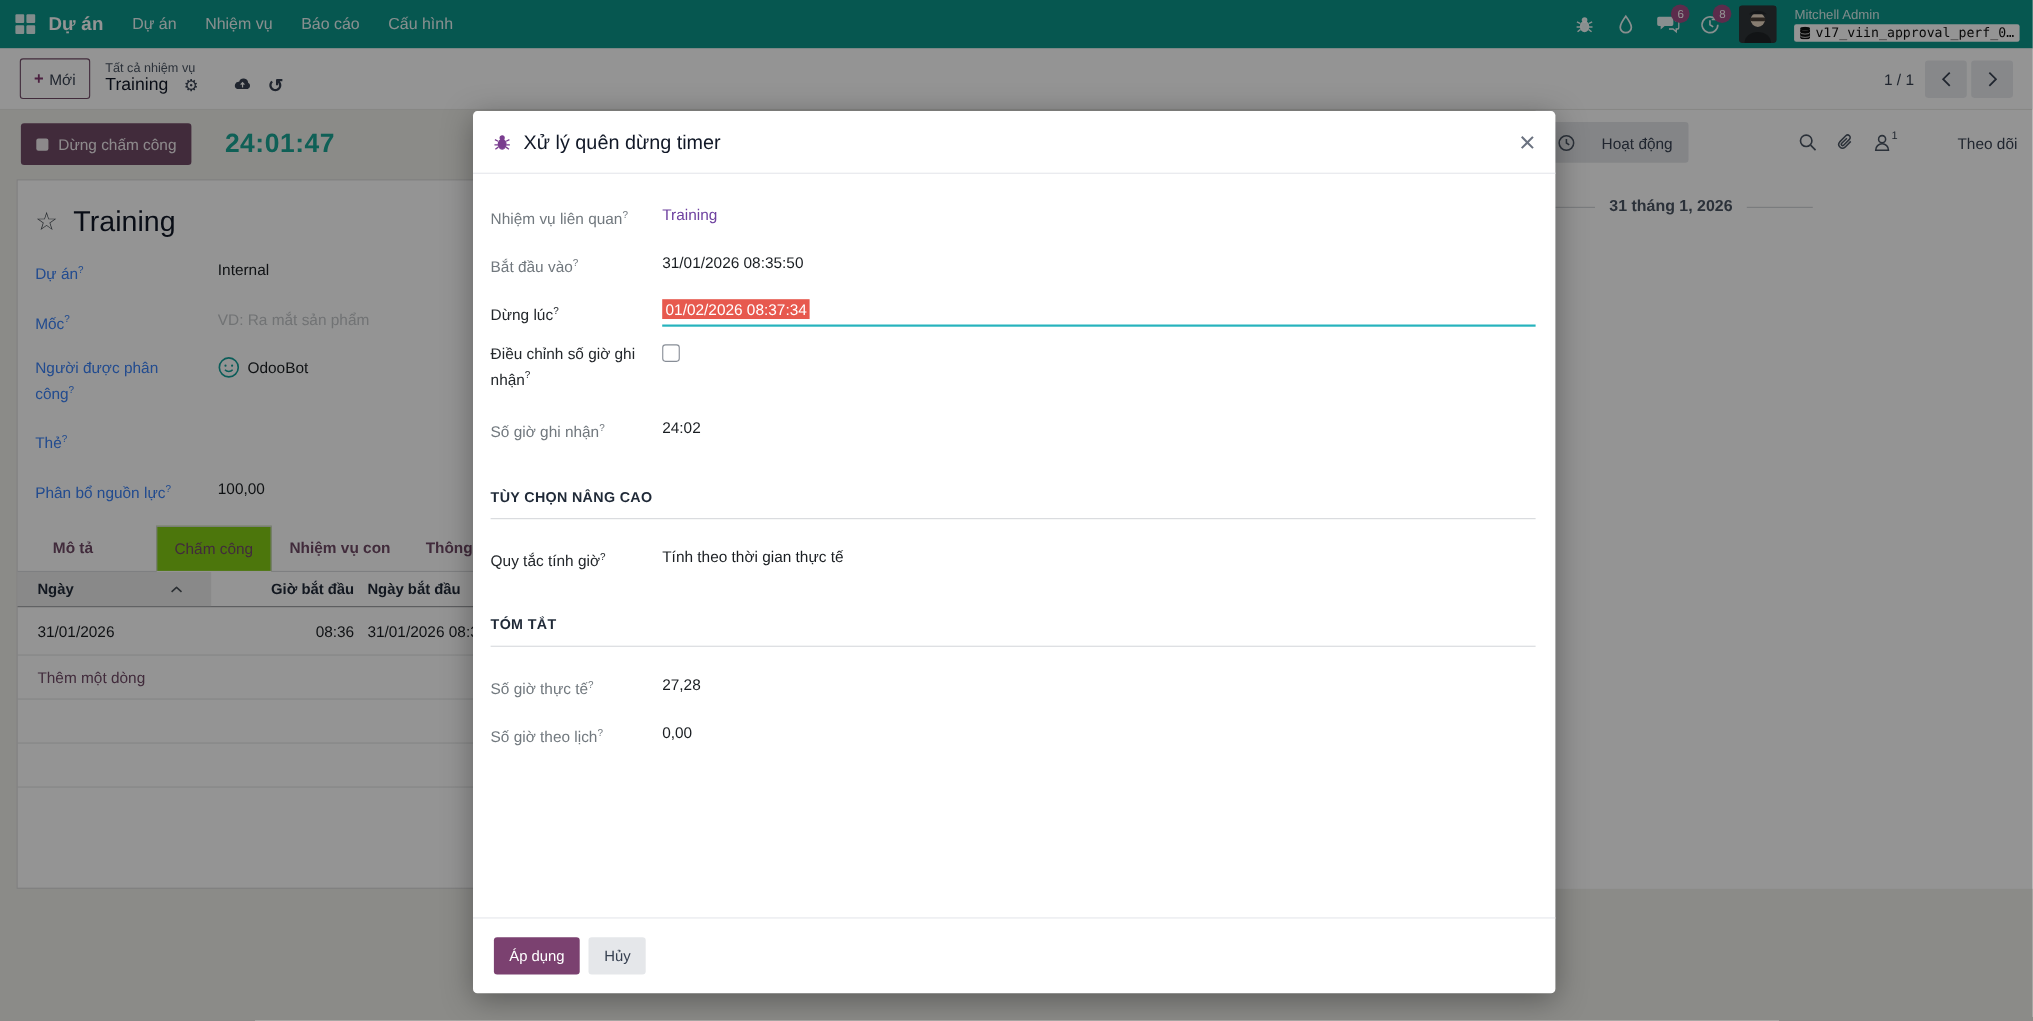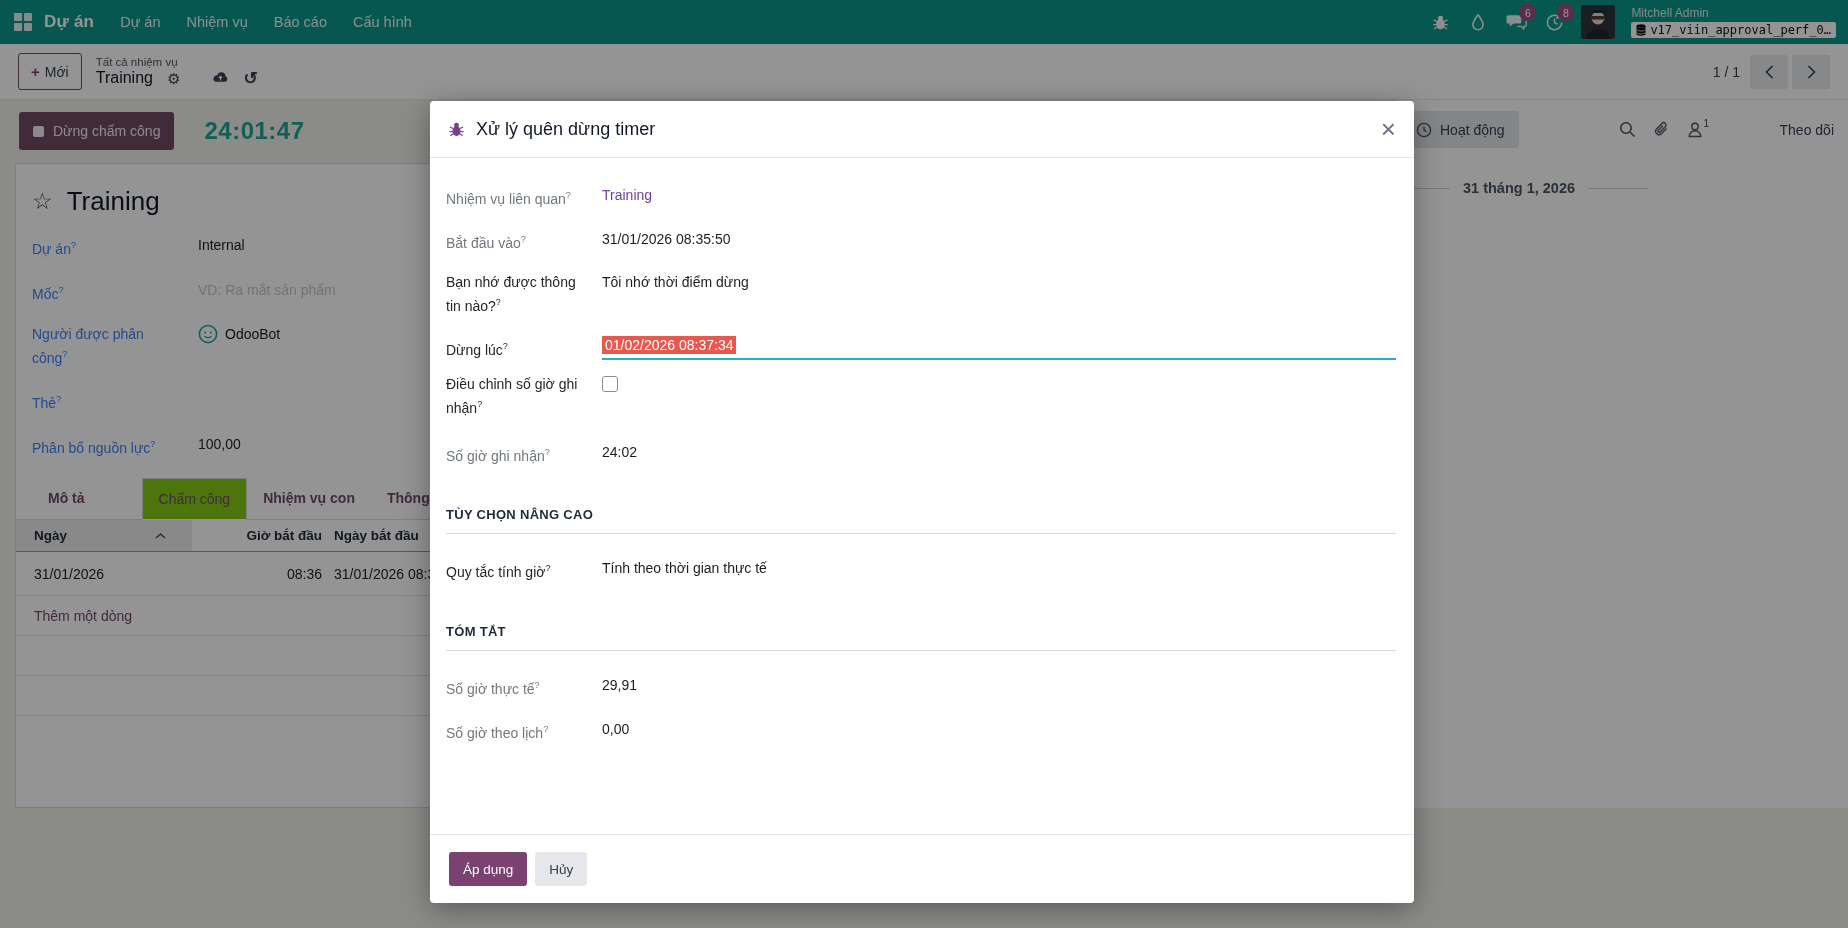"Hoạt động" .btn-activity { gap: 8px -> 24px }
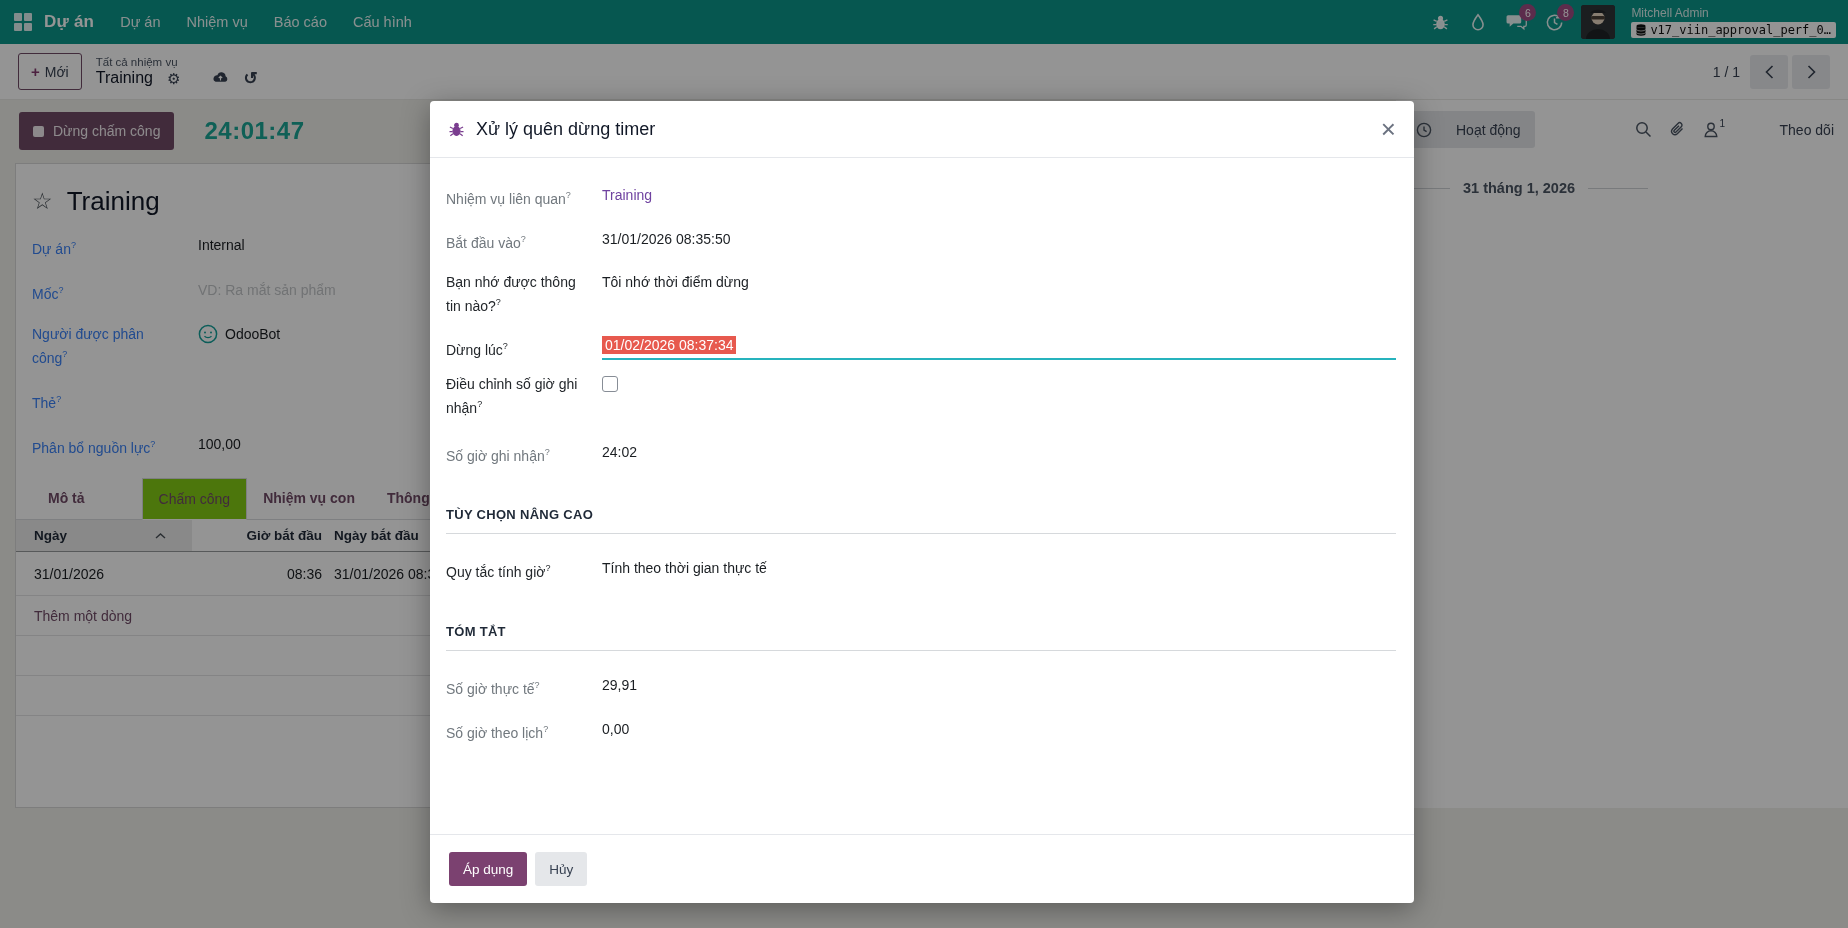"Bạn nhớ được thông tin" div.m-row { html: <div> <span><span>Bạn nhớ được thông tin nào?</span><sup>?</sup></span> <span>Tôi nhớ thời điểm dừng</span> </div> -> none }
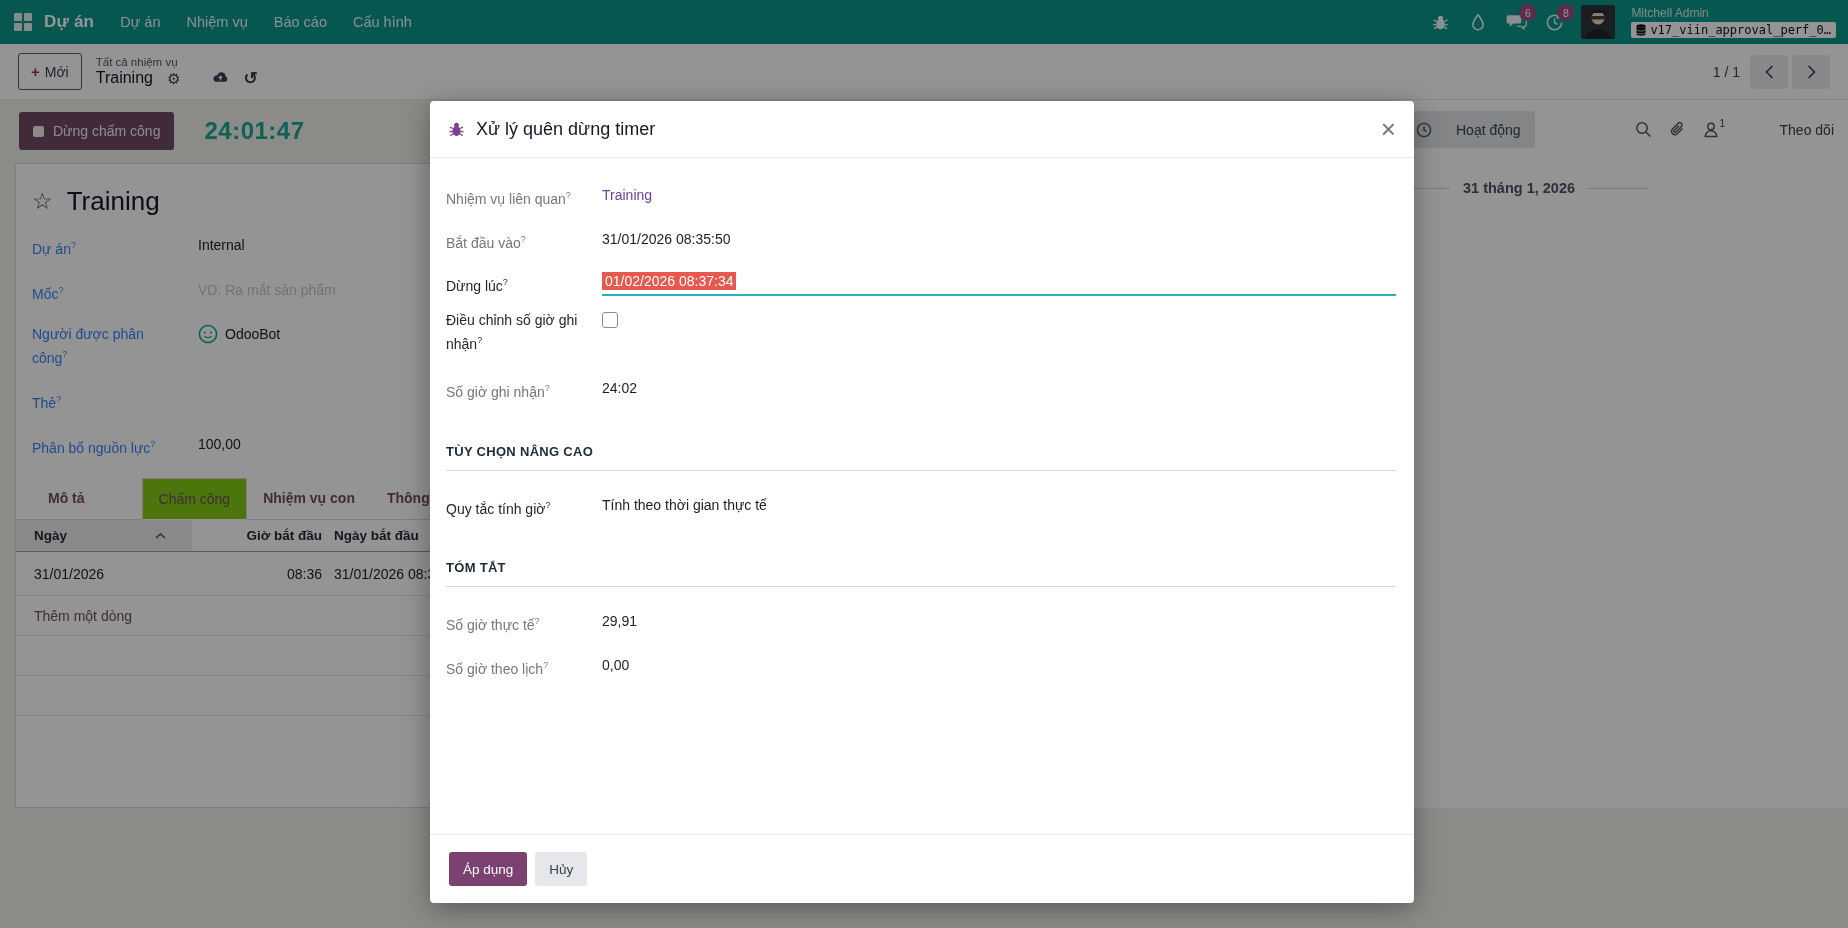"29,91" span.m-val { text: 29,91 -> 27,28 }
